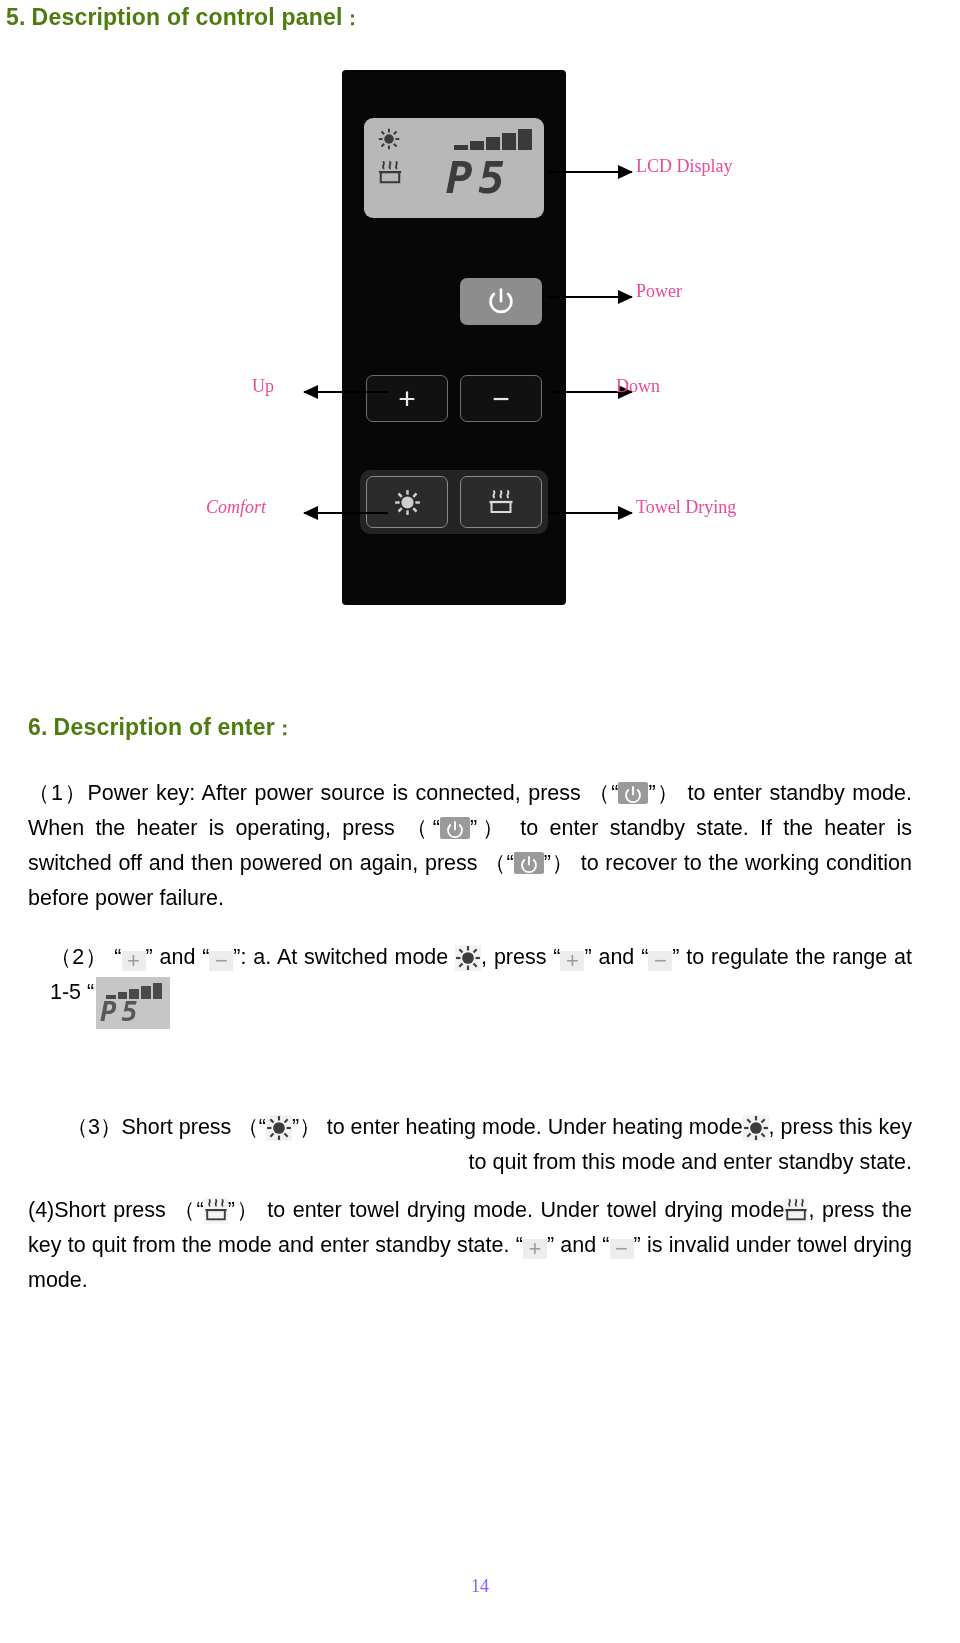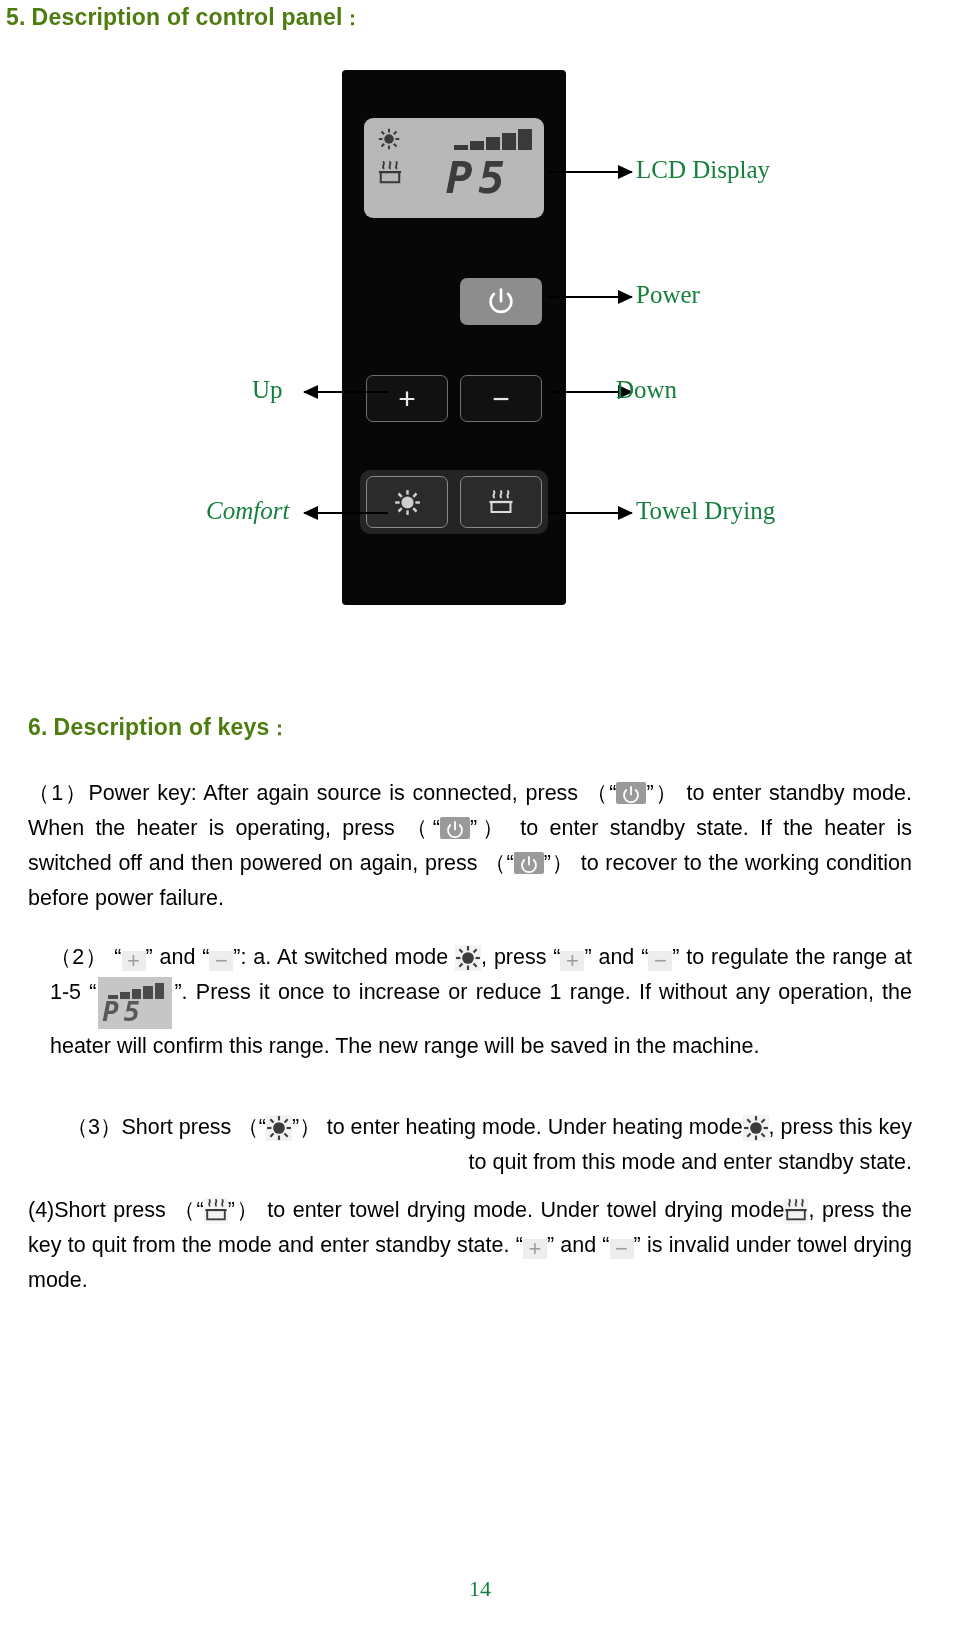"LCD Display" .callout { color: #15803d -> #ec4899; font-size: 25px -> 18px }
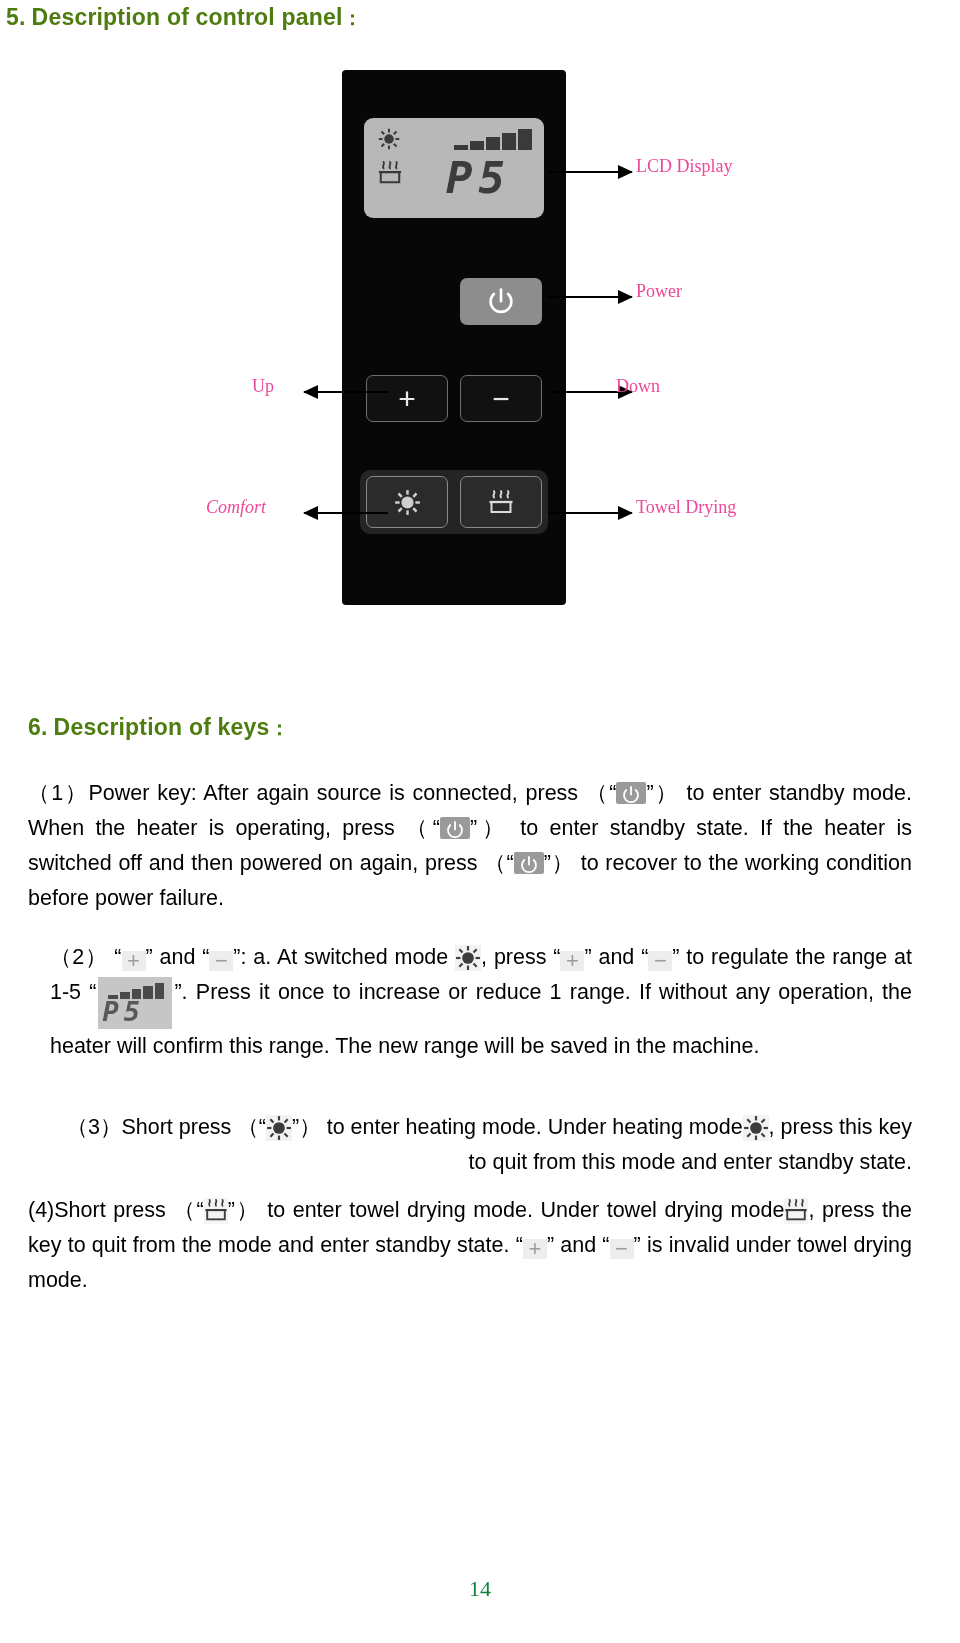"Description of keys" span { text: keys -> enter }
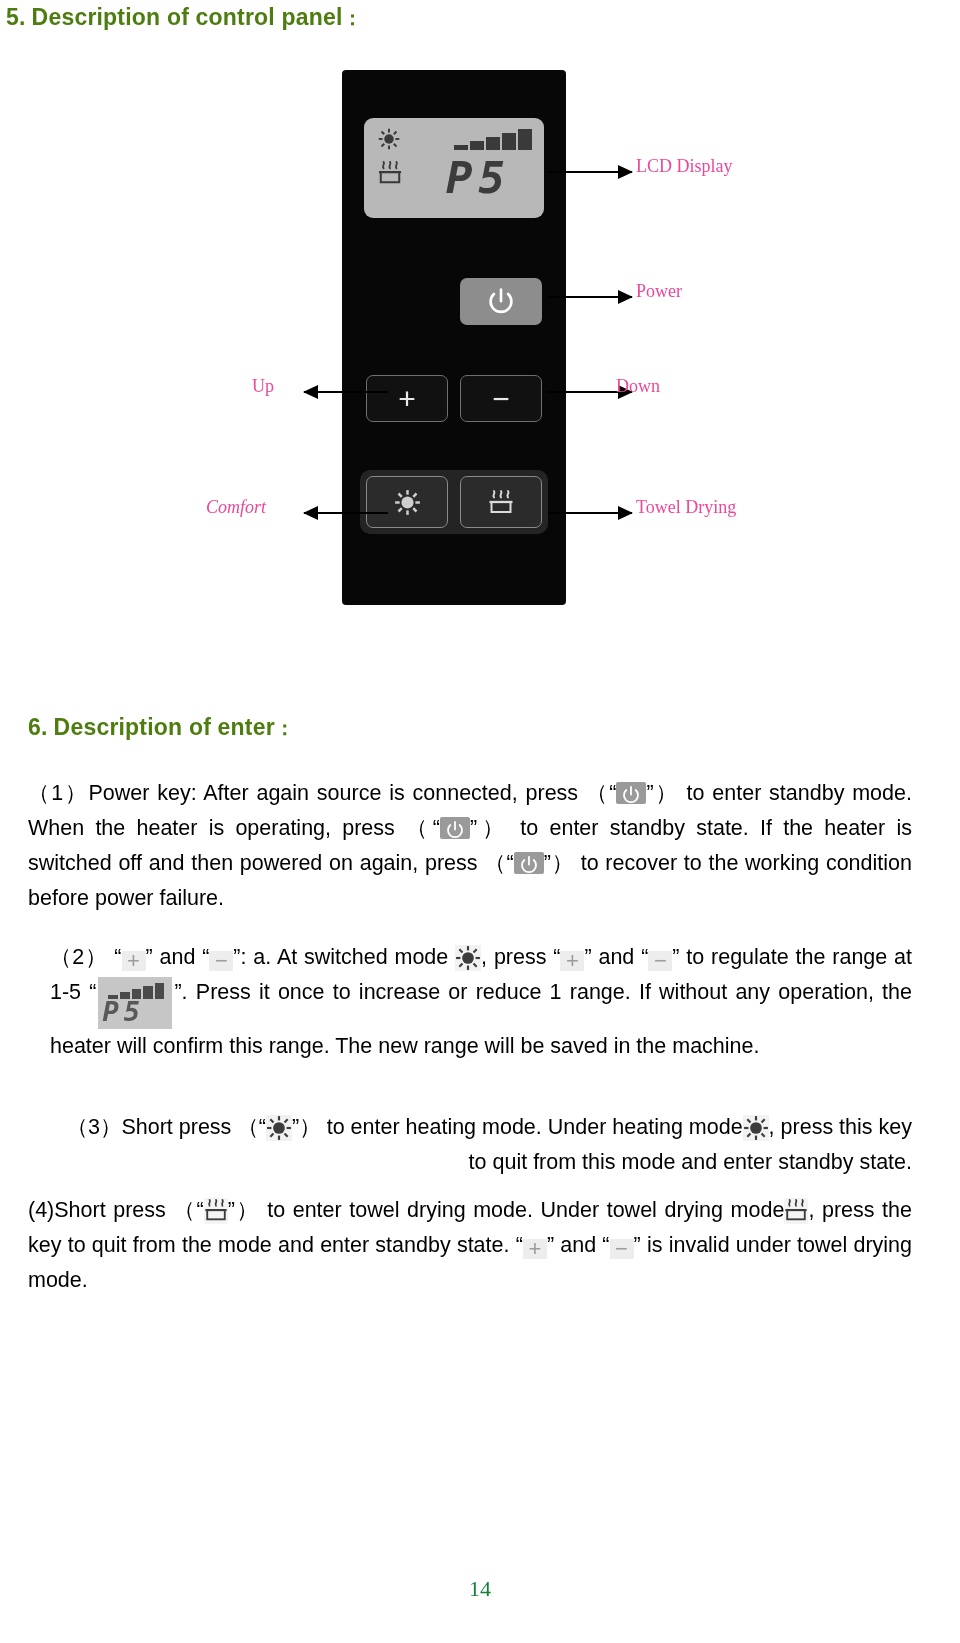"Power key: After again source" span { text: again -> power }
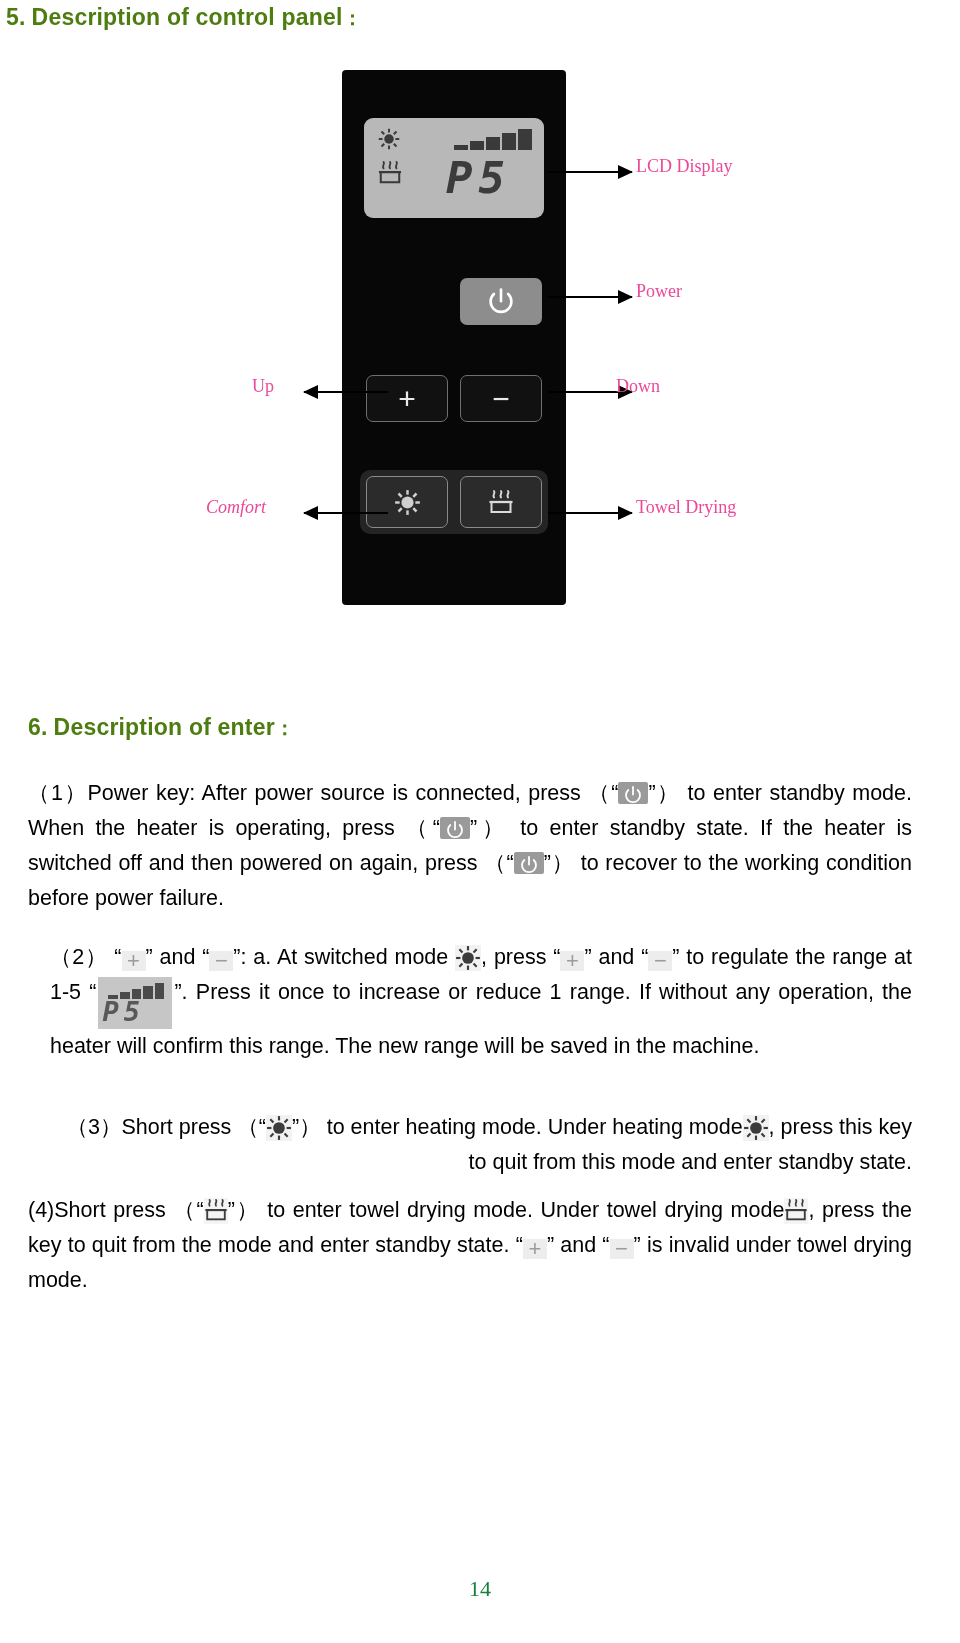"”. Press it once to" span { html: <span>”. Press it once to increase or reduce 1 range. If without any operation, the heater will confirm this range. The new range will be saved in the machine.</span> -> none }
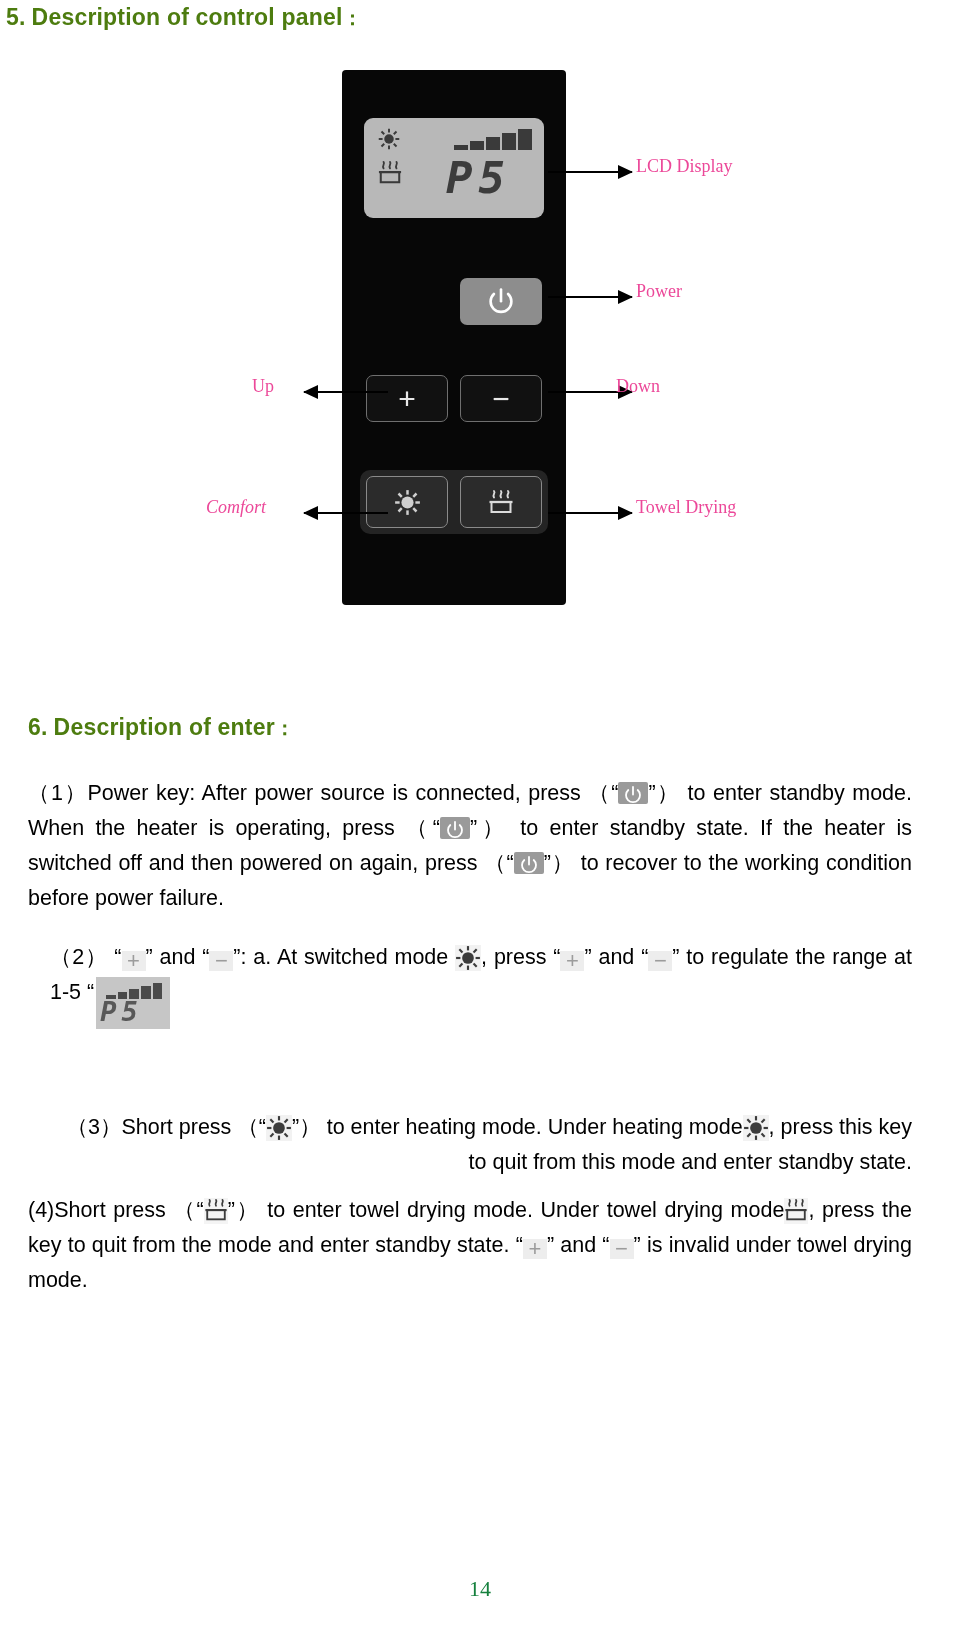"14" #page-number { color: #15803d -> #8b5cf6; font-size: 22px -> 18px }
